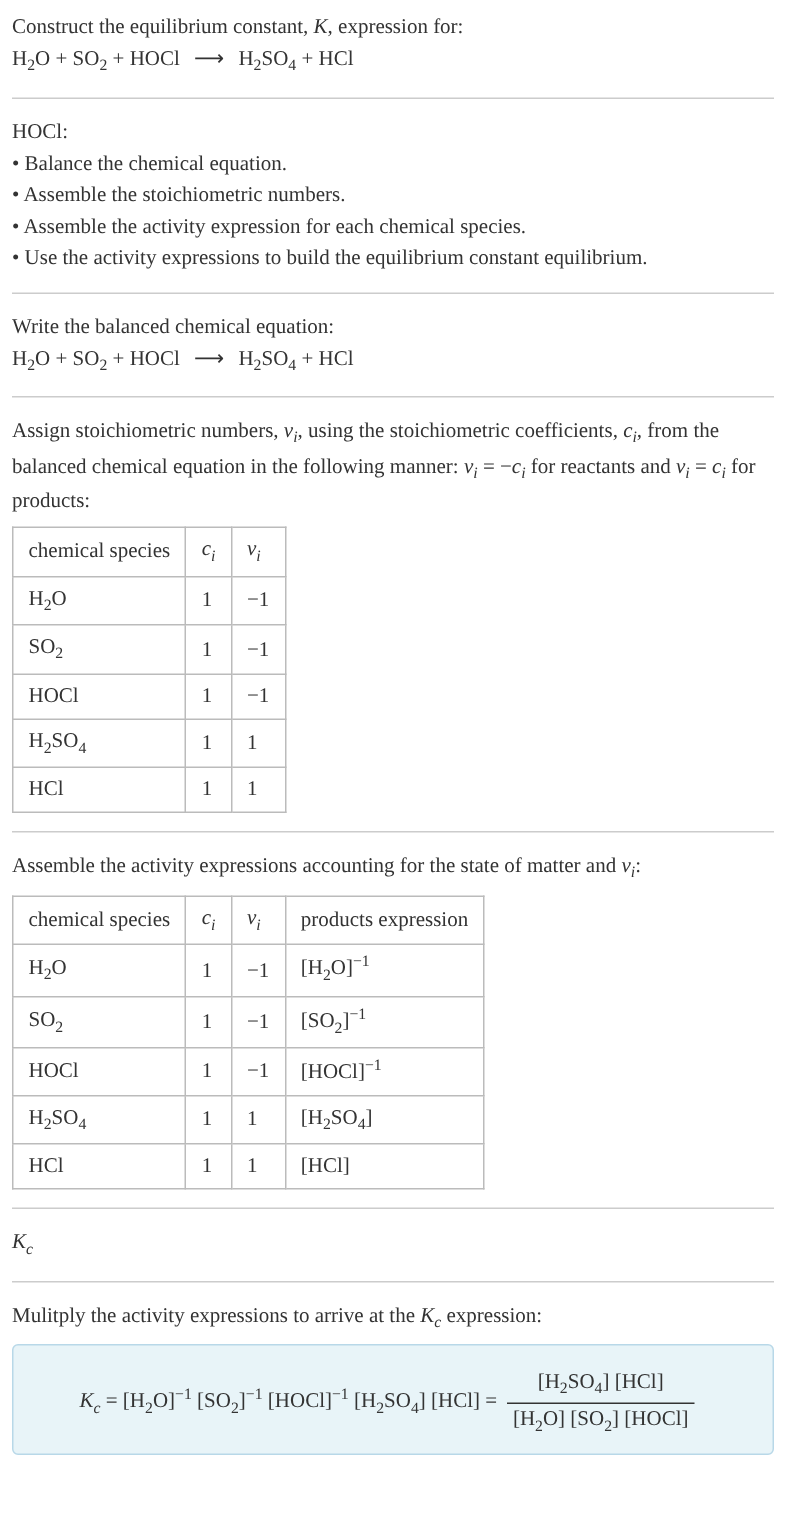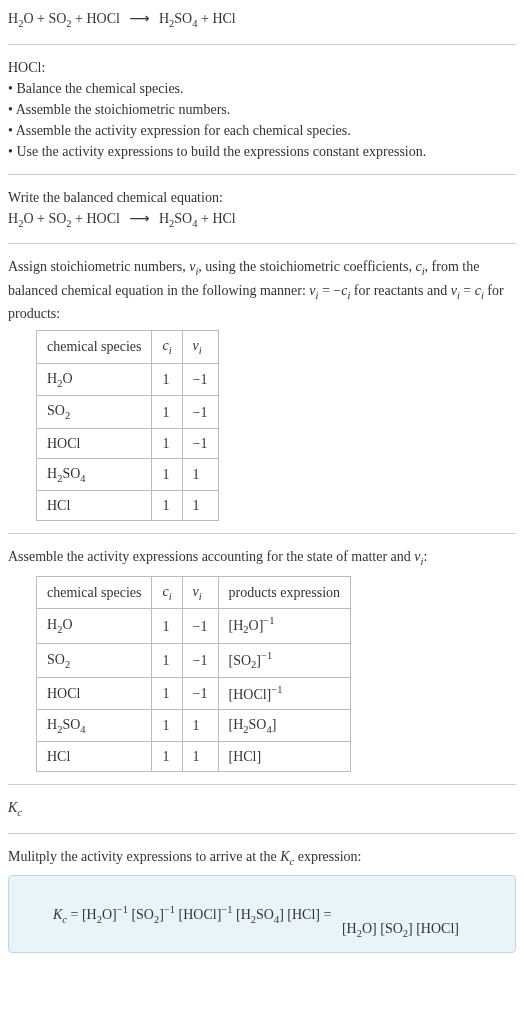"Construct the equilibrium constant, K," div { html: none -> <div>Construct the equilibrium constant, <span>K</span>, expression for:</div> }
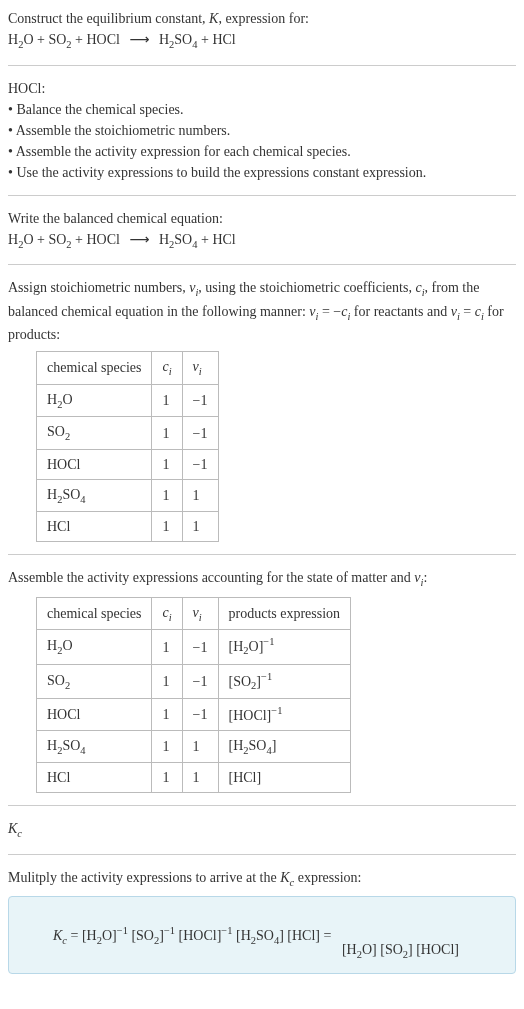"• Balance the chemical species." div { text: species -> equation }
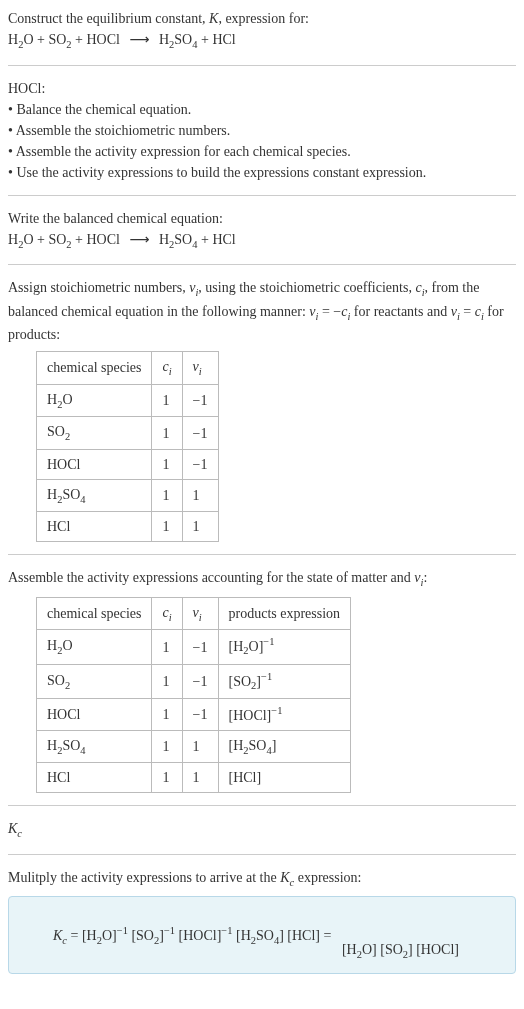"• Use the activity expressions" div { text: expressions constant expression -> equilibrium constant equilibrium }
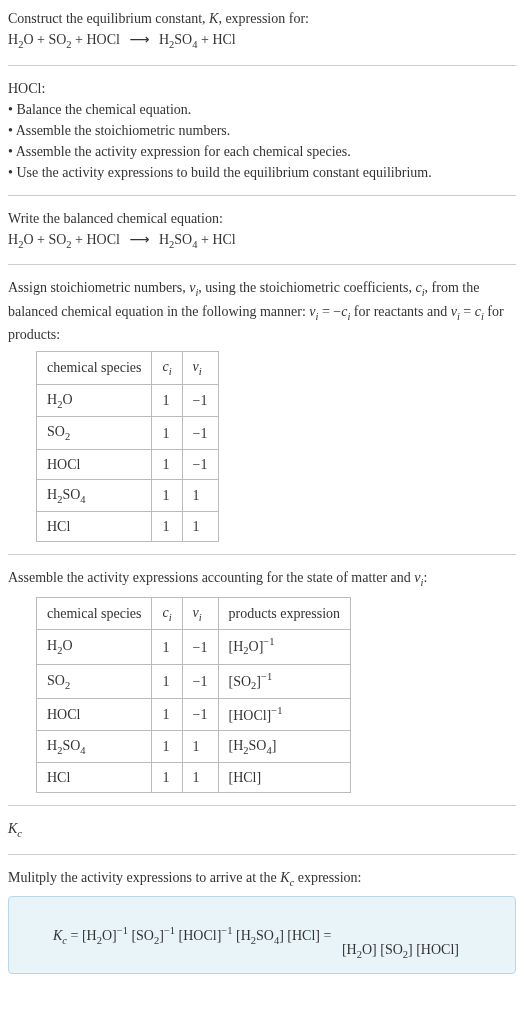"chemical species" table { margin-left: 28px -> none }
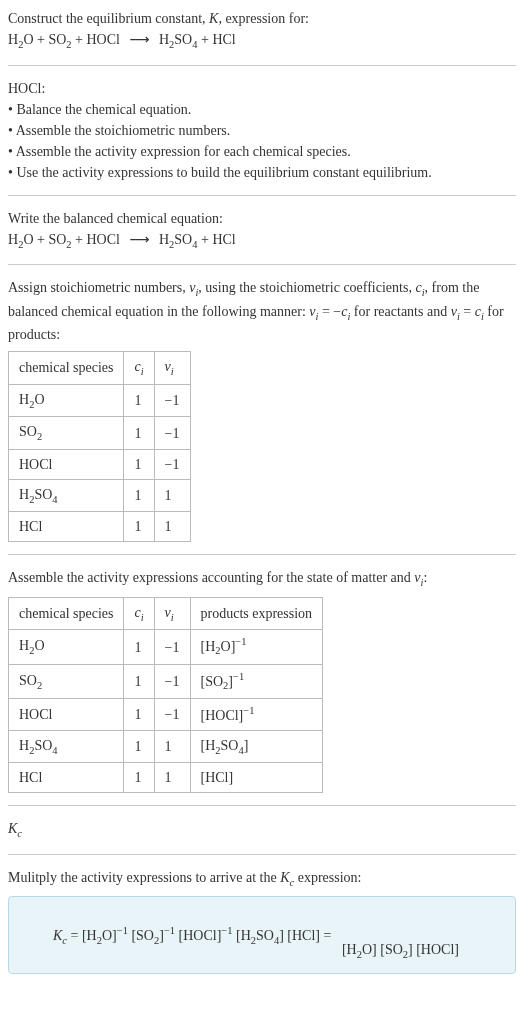"[H2SO4] [HCl]" span.num { html: none -> <span>[H<sub>2</sub>SO<sub>4</sub>] [HCl]</span> }
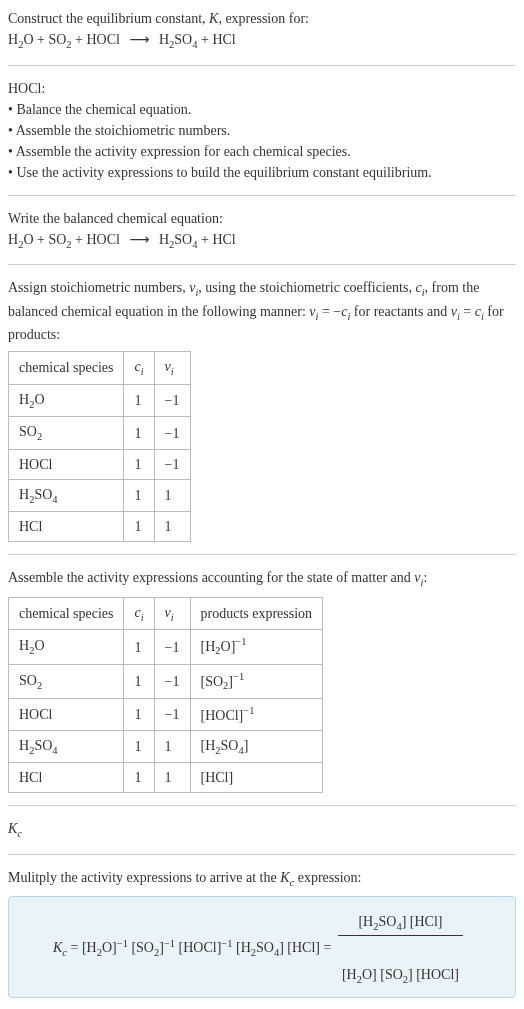"[H2O] [SO2] [HOCl]" .frac .den { margin-top: 28px -> none }
